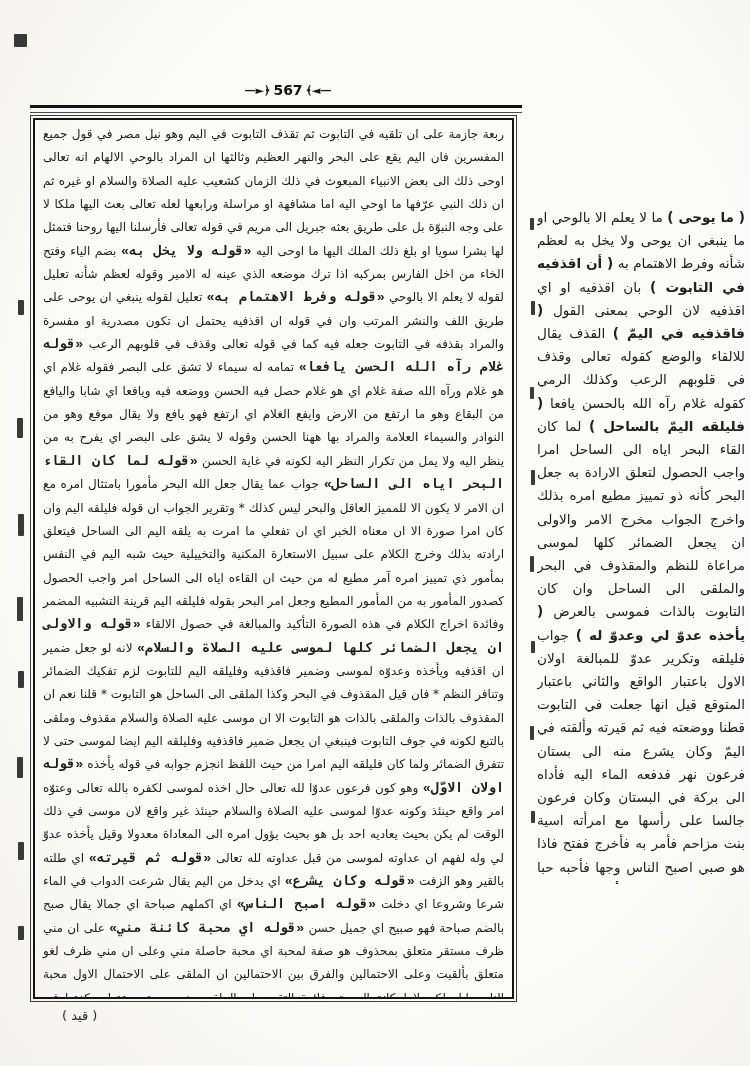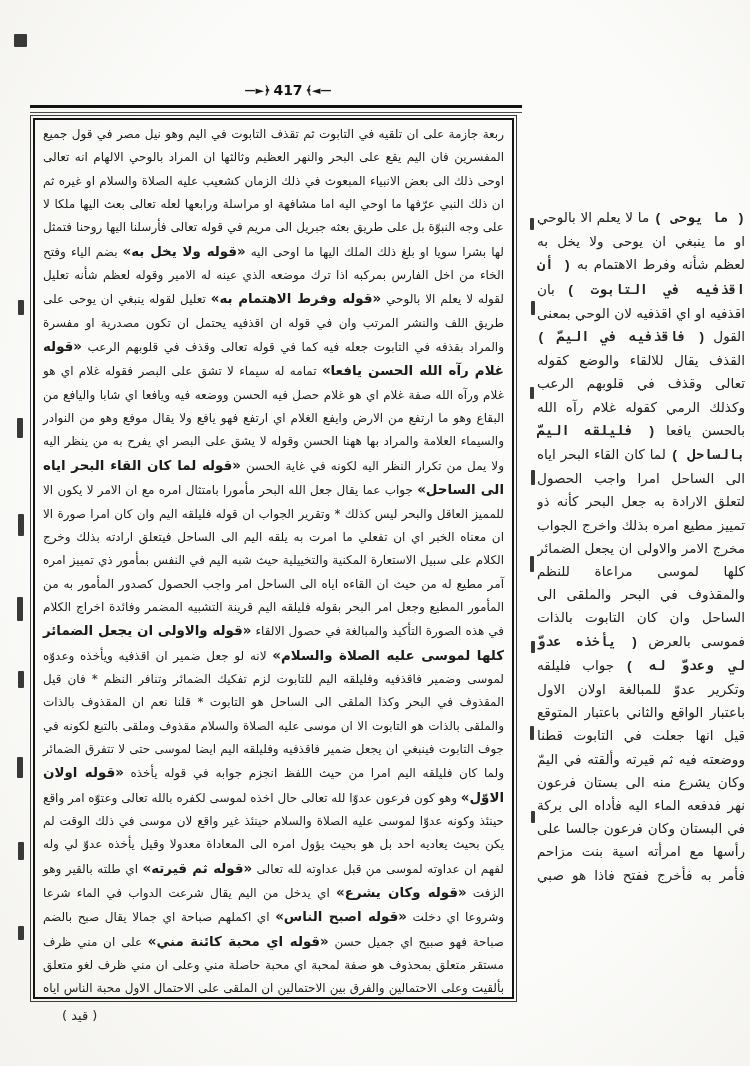"417" span { text: 417 -> 567 }
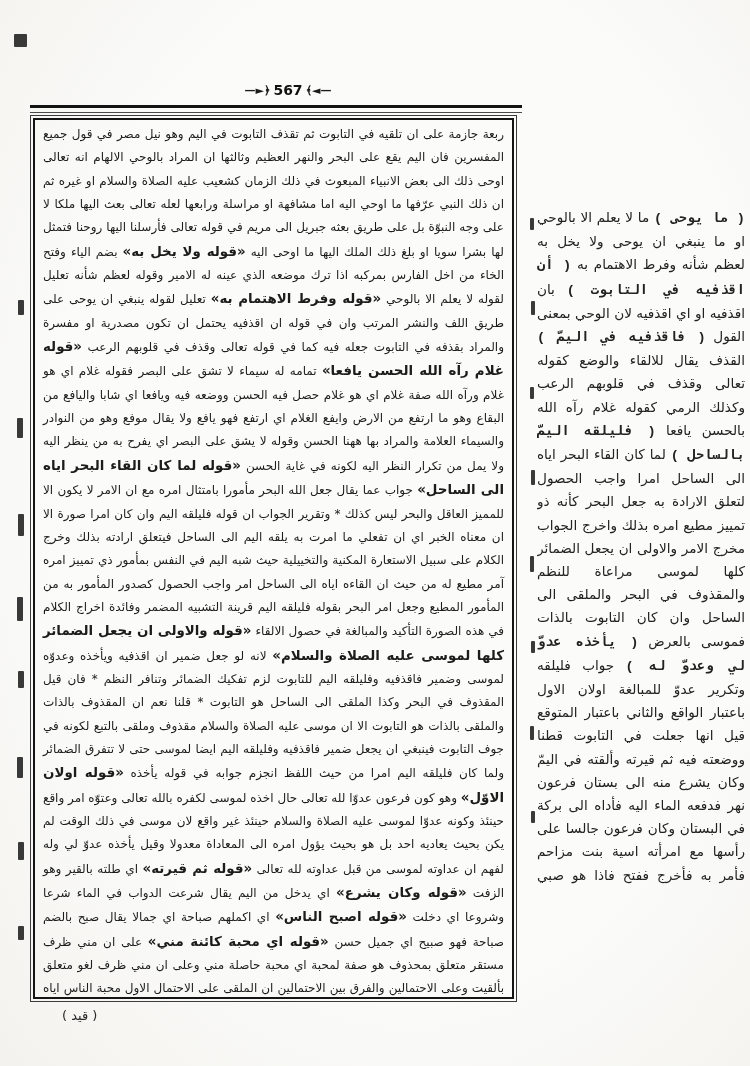"( ما يوحى )" .s-lemma { font-family: Liberation Mono, monospace -> none }
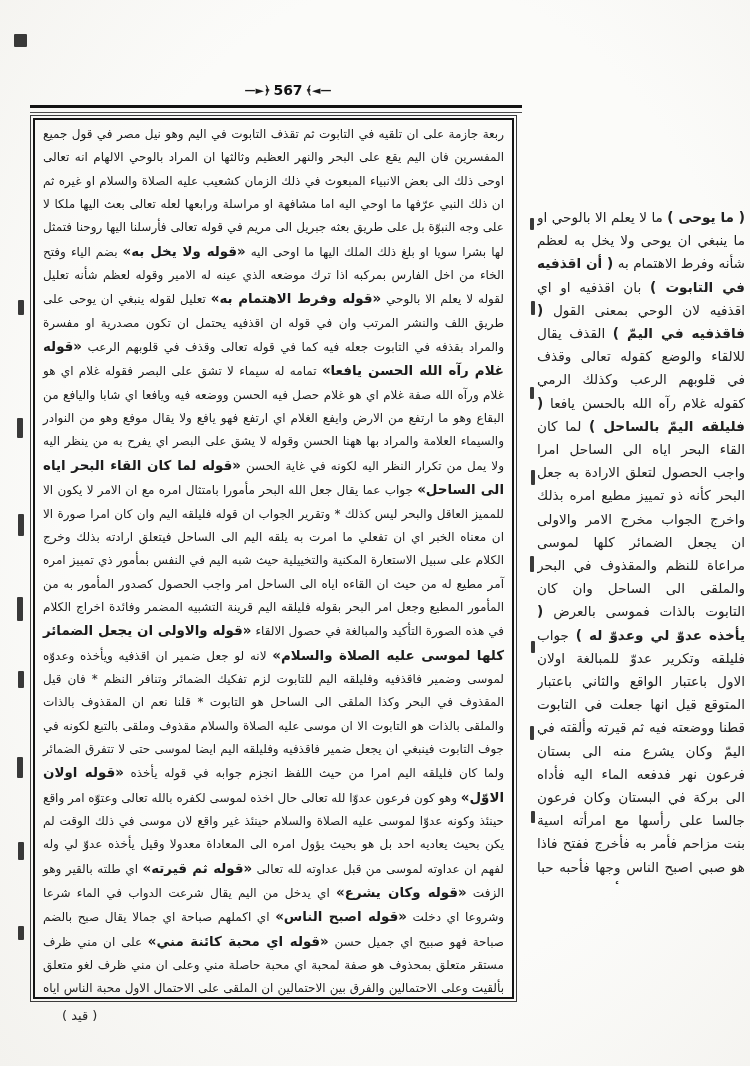"«قوله ولا يخل به»" .s-q { font-family: none -> Liberation Mono, monospace }
